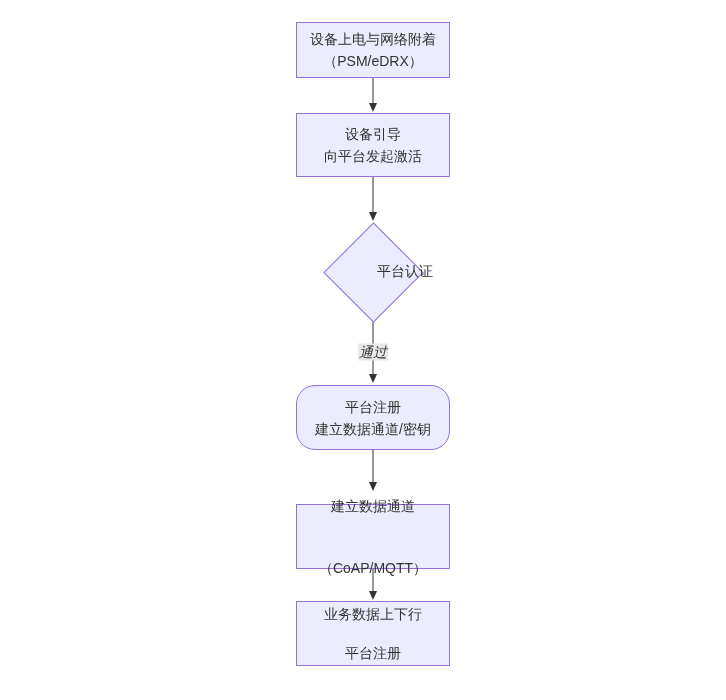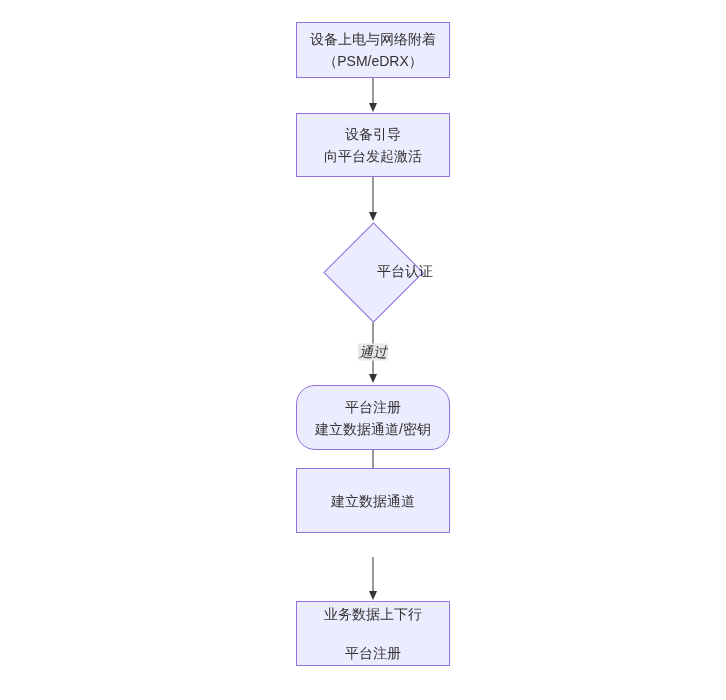"建立数据通道" div.node { top: 468px -> 504px }
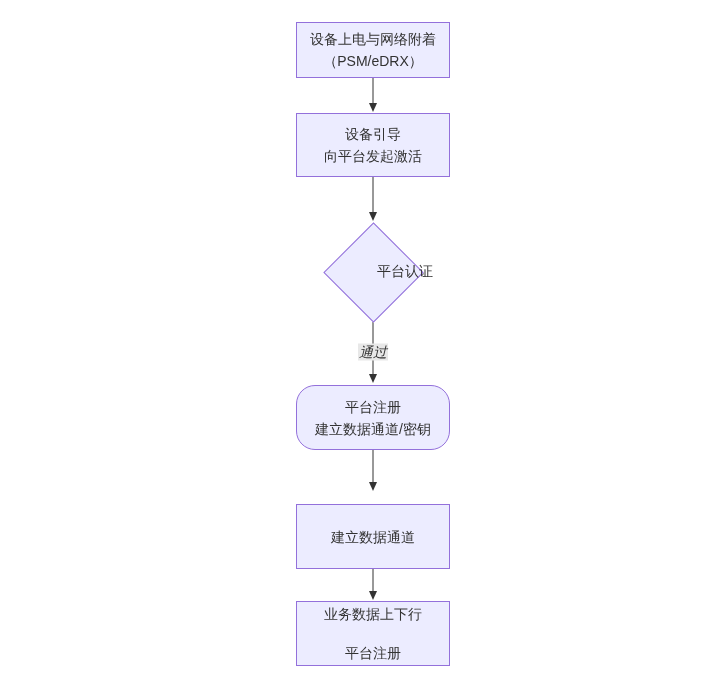"（CoAP/MQTT）" div.node-line { html: none -> <div>（CoAP/MQTT）</div> }
